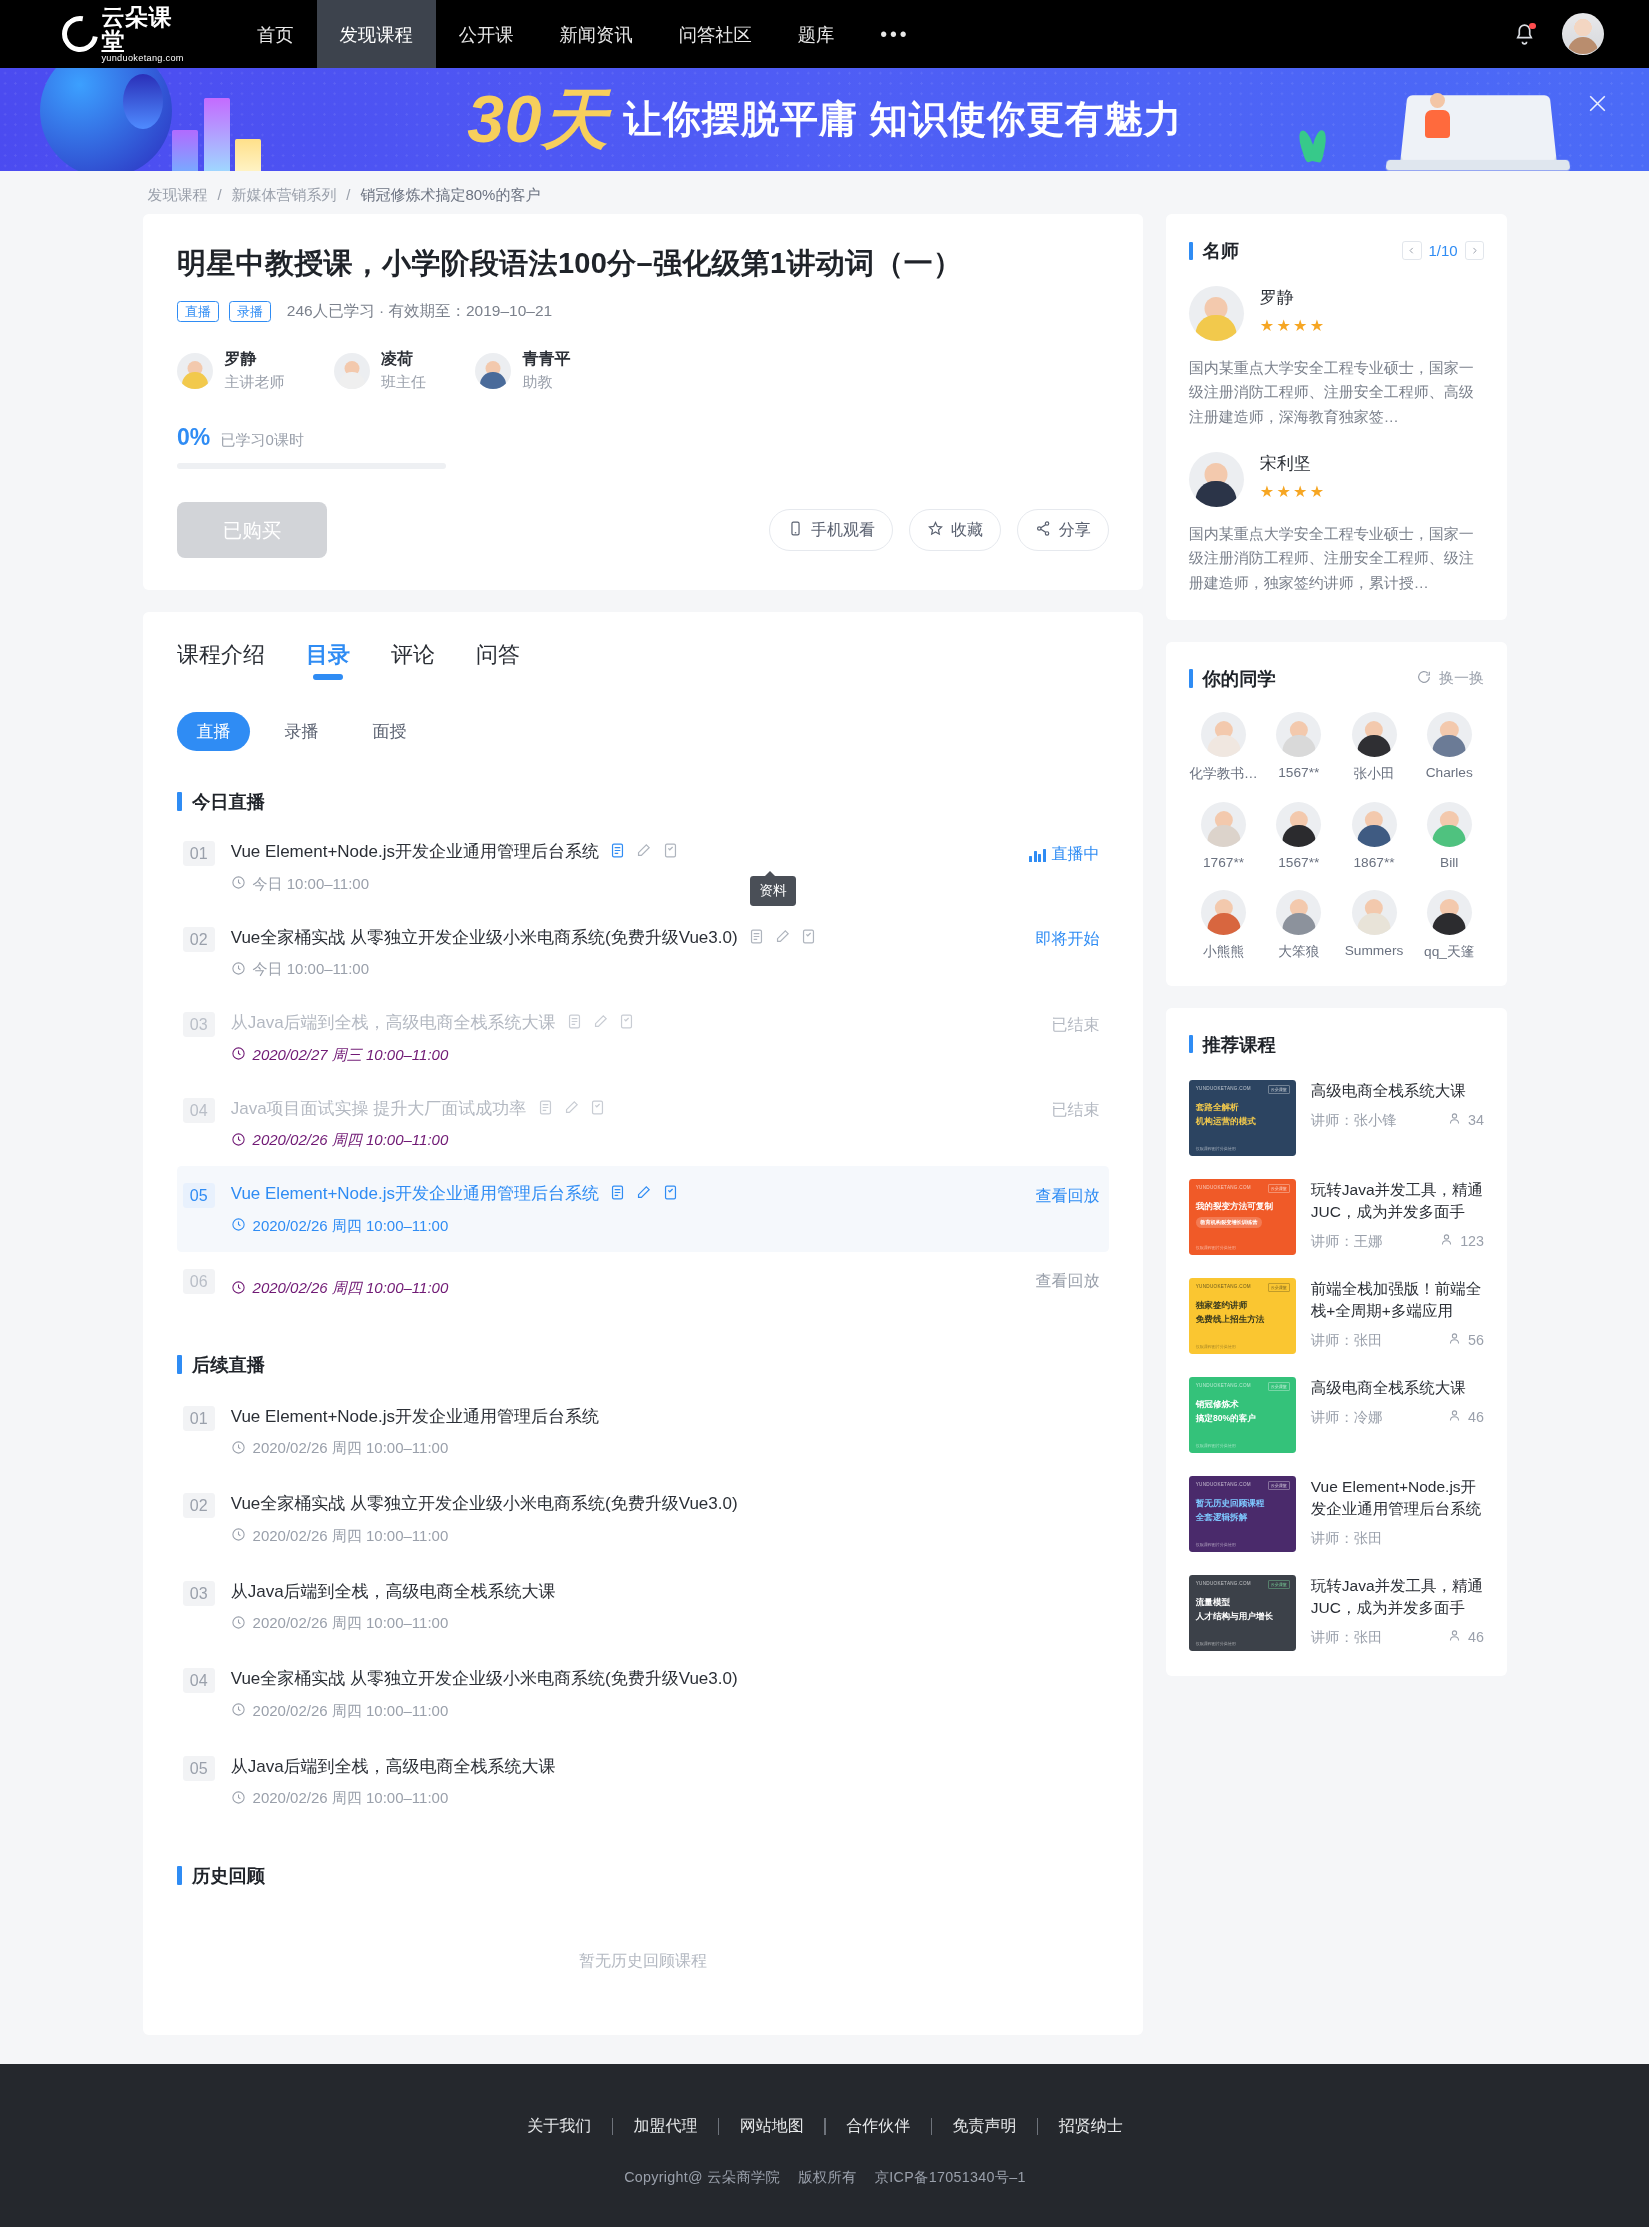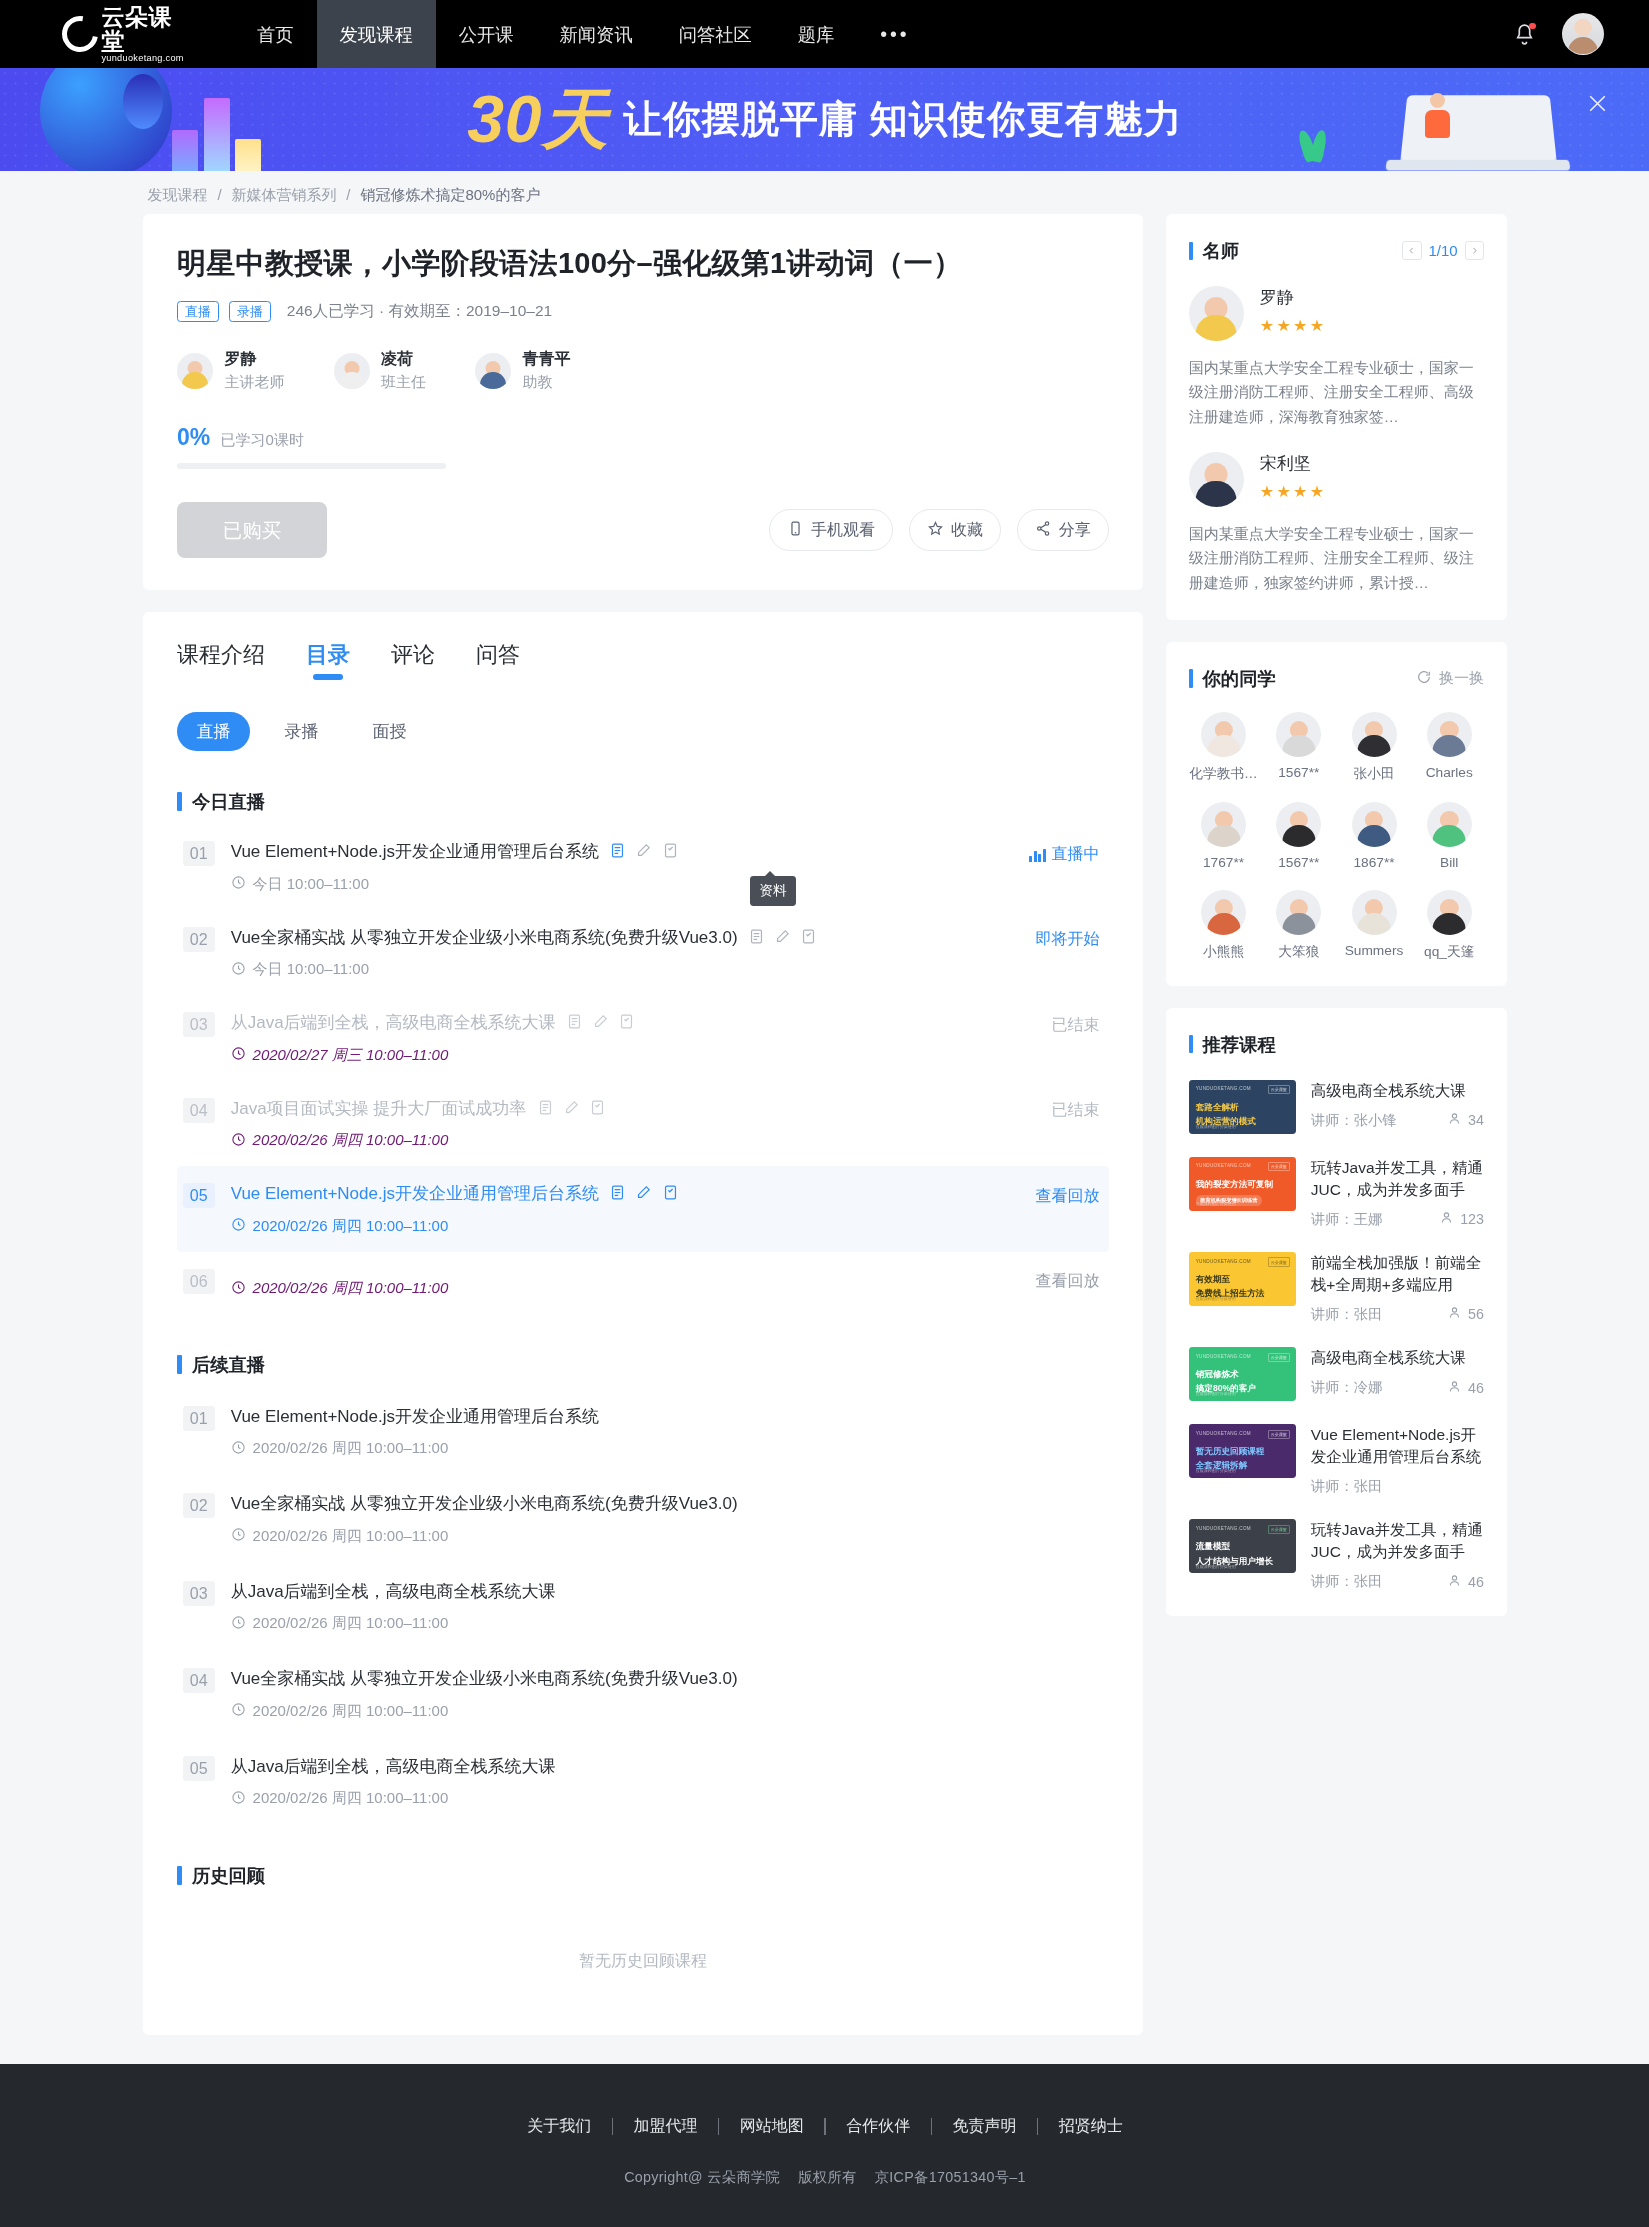"套路全解析" .rec-thumb { height: 54px -> 76px }
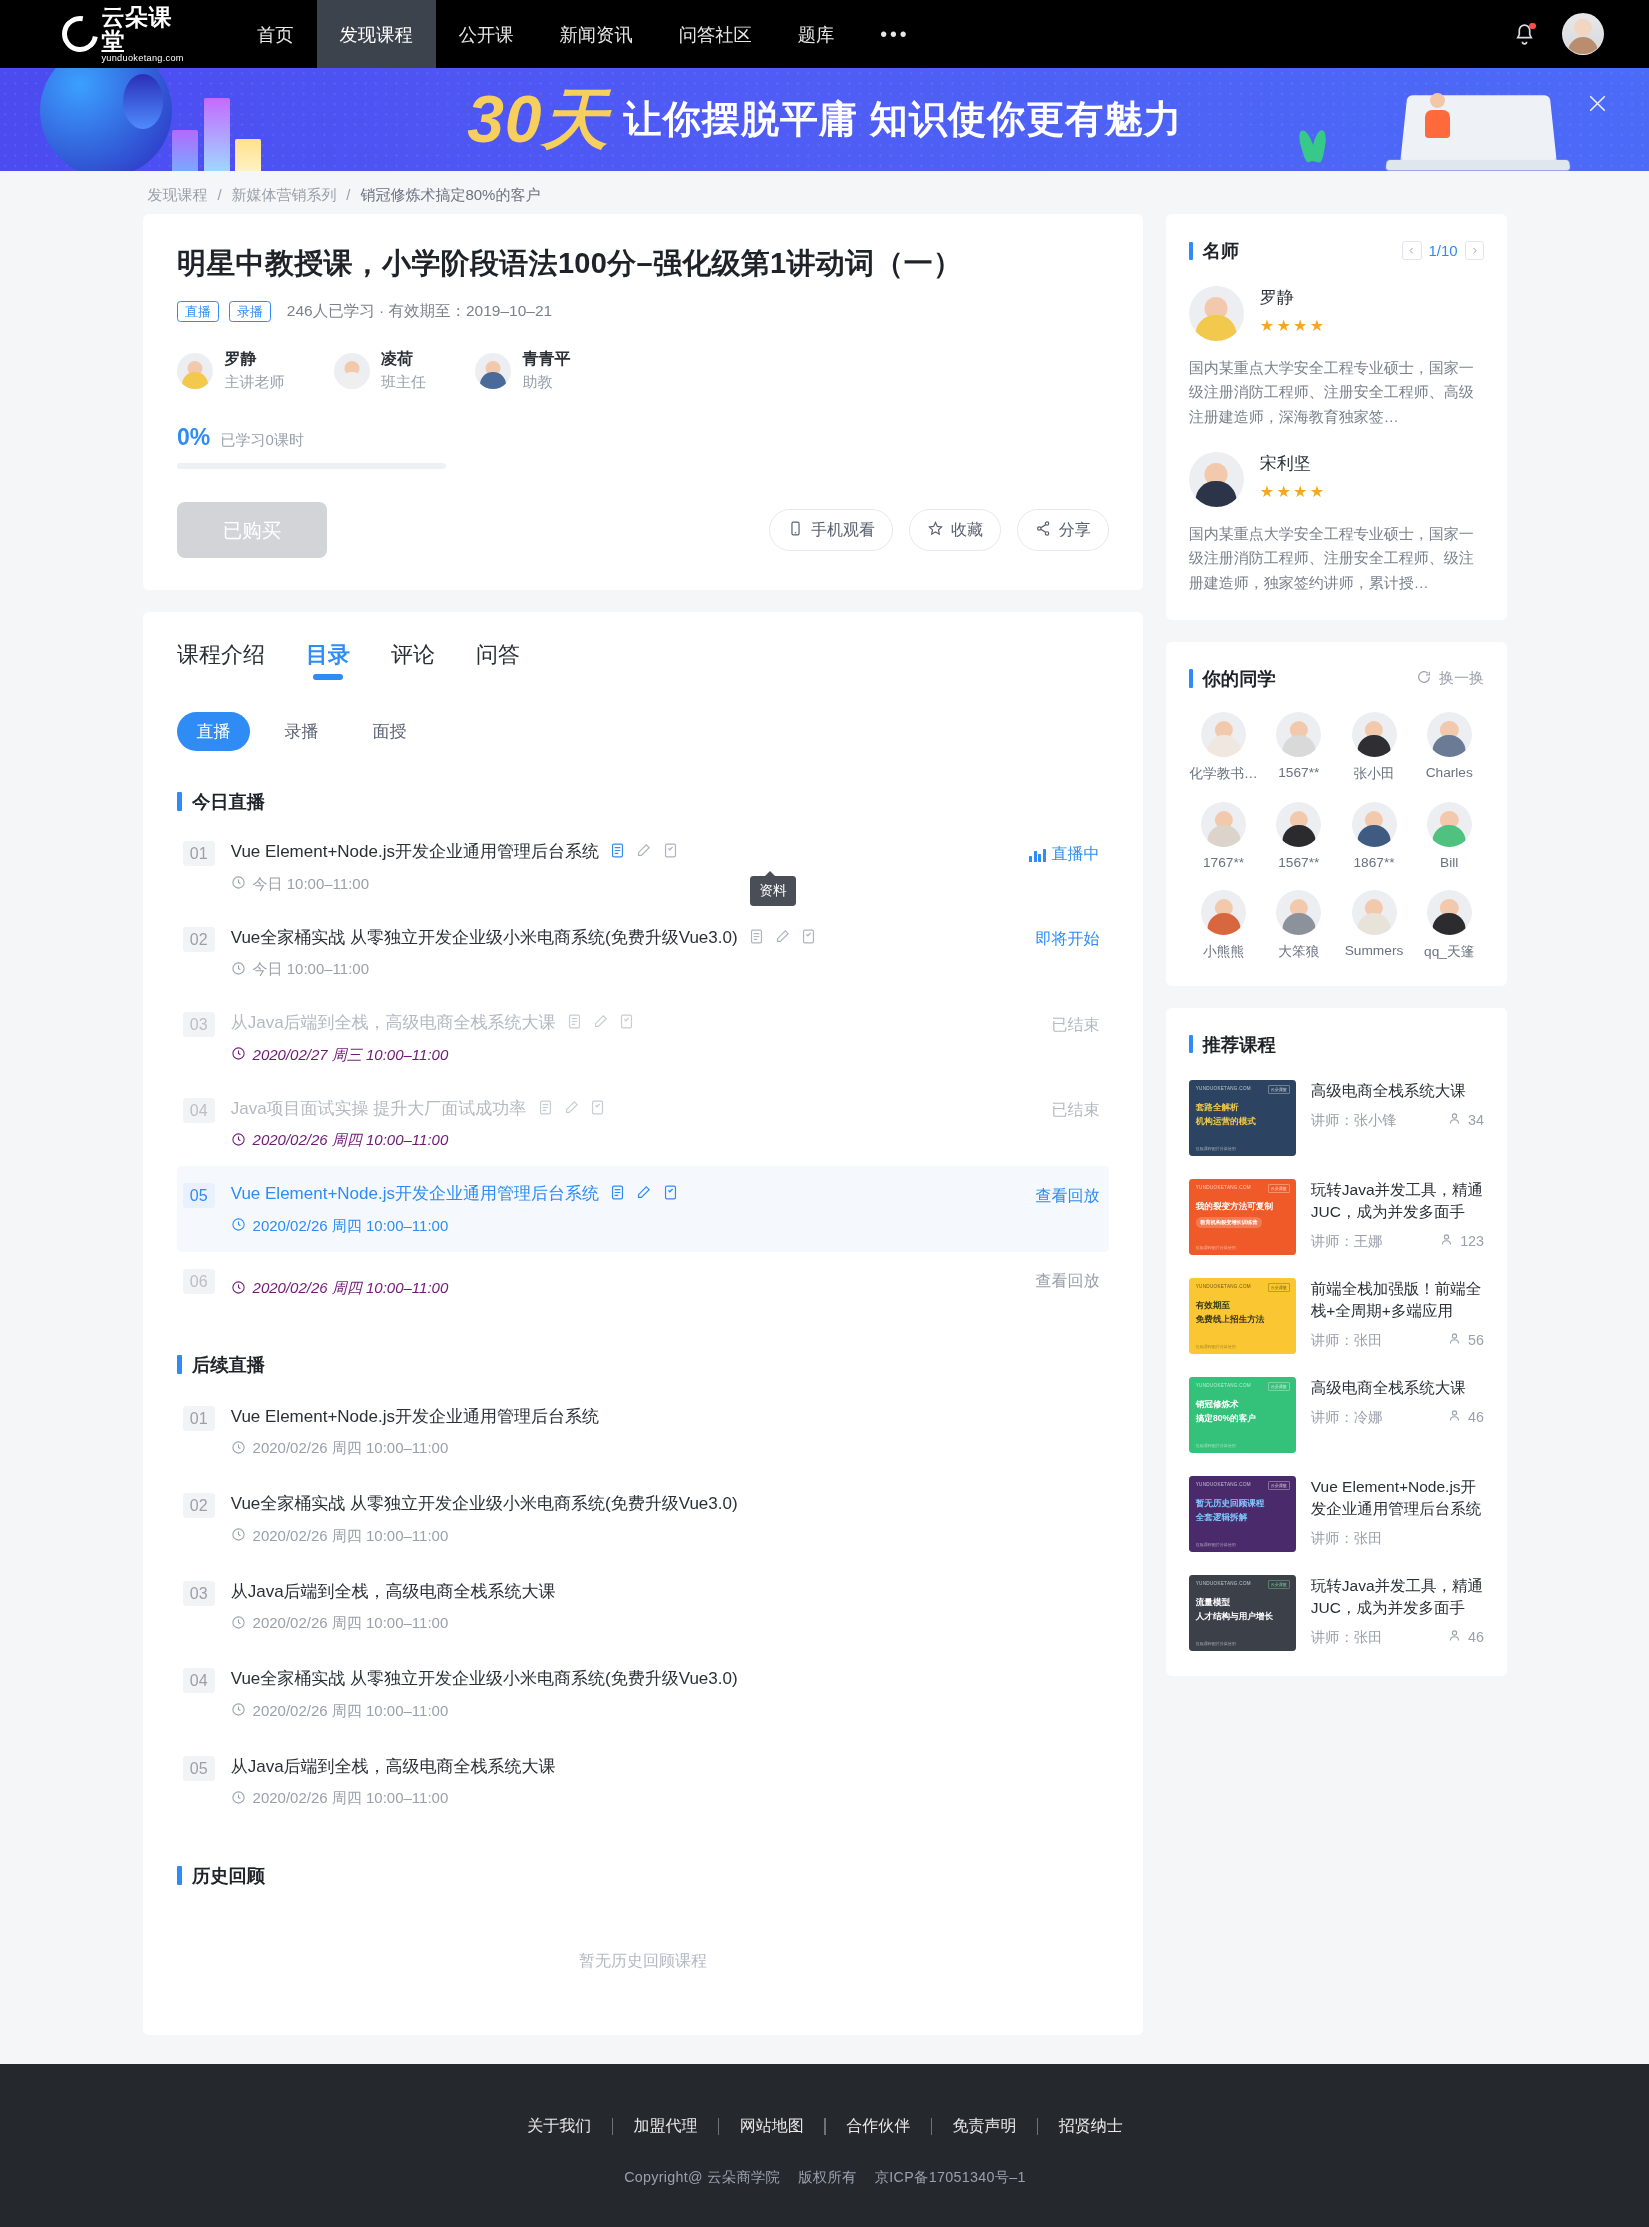"有效期至" div.rt-l1 { text: 有效期至 -> 独家签约讲师 }
